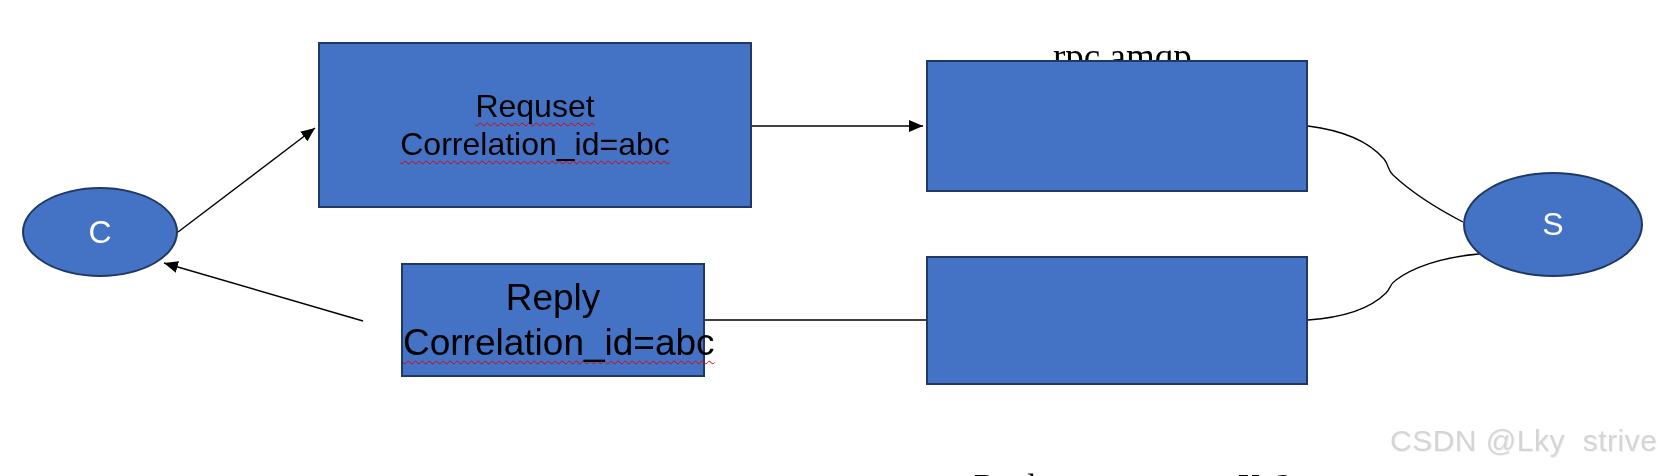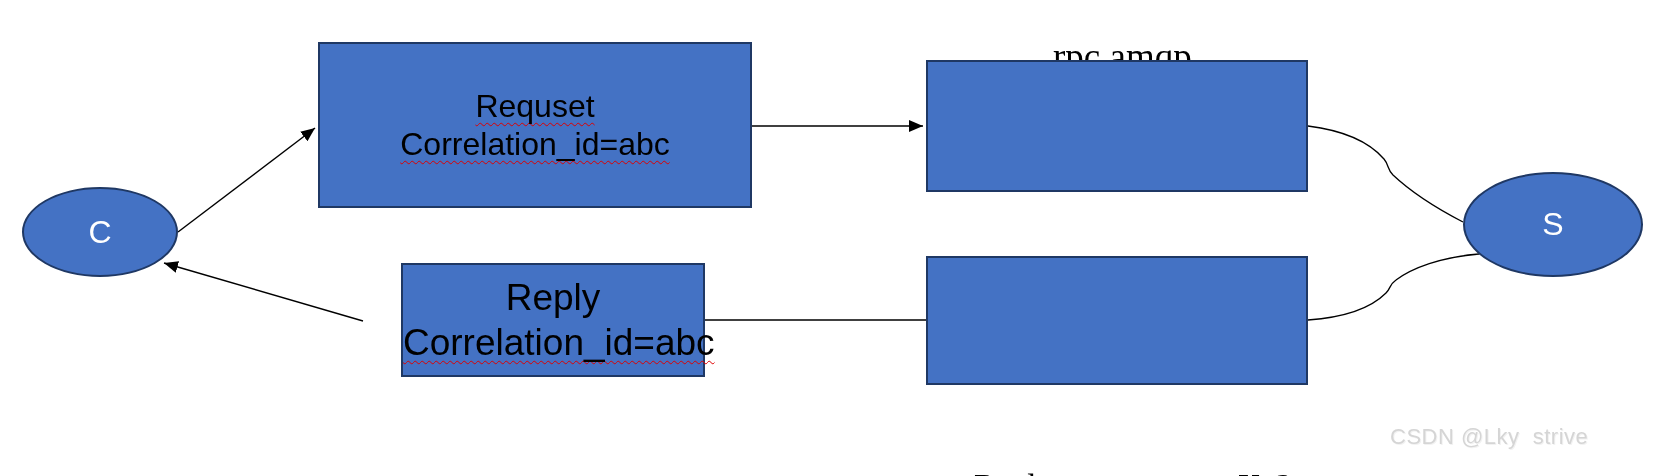"CSDN @Lky strive" .watermark { font-size: 22px -> 30px }
